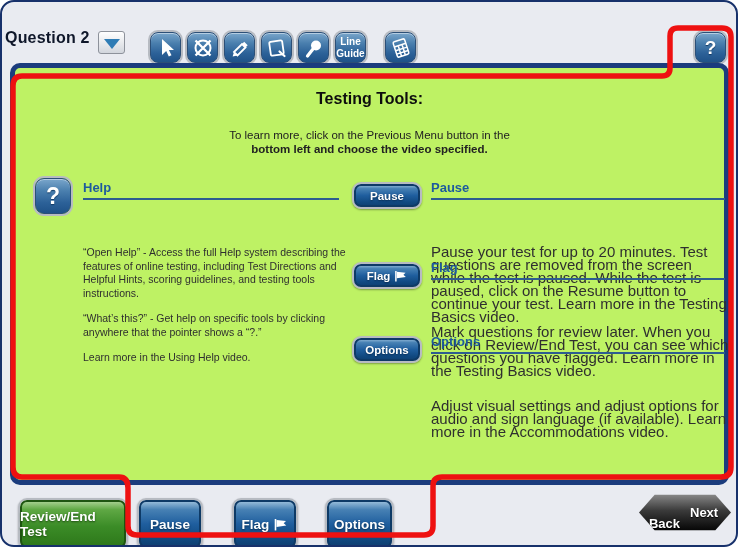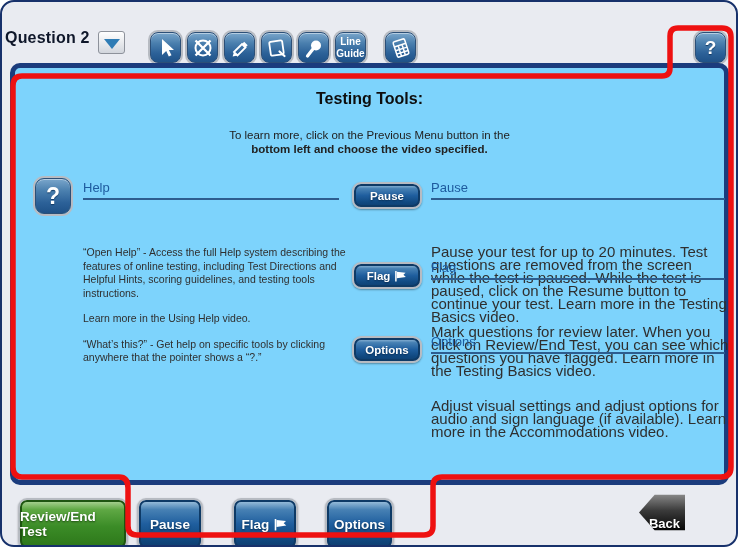"Testing Tools:" #panel { background: #7dd3fc -> #bef264 }
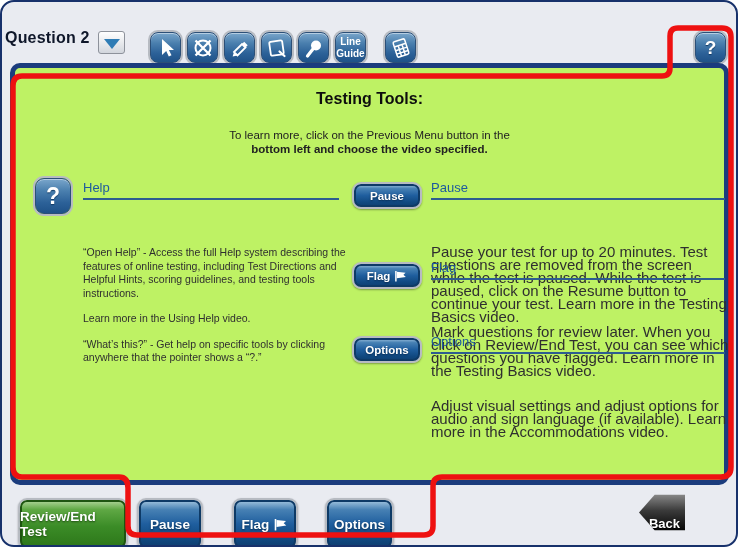"Help" .sec-heading { font-weight: normal -> bold }
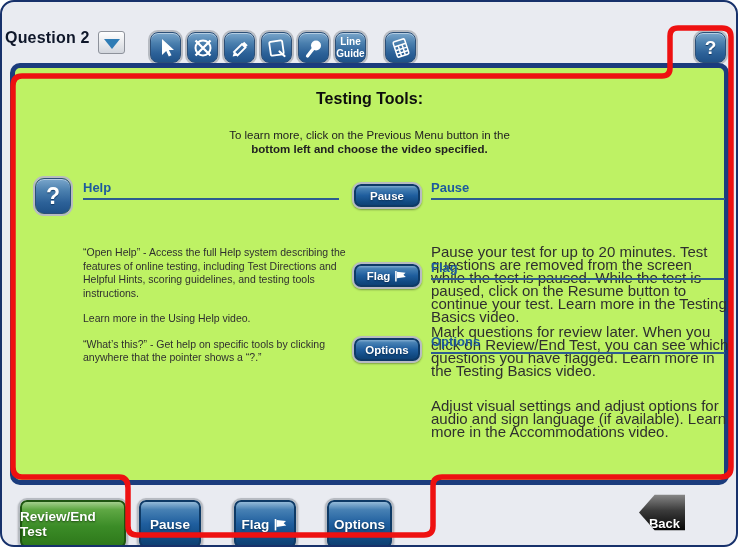"Learn more in the Using" p { order: before "“What’s this?” - Get help" -> after "“What’s this?” - Get help" }
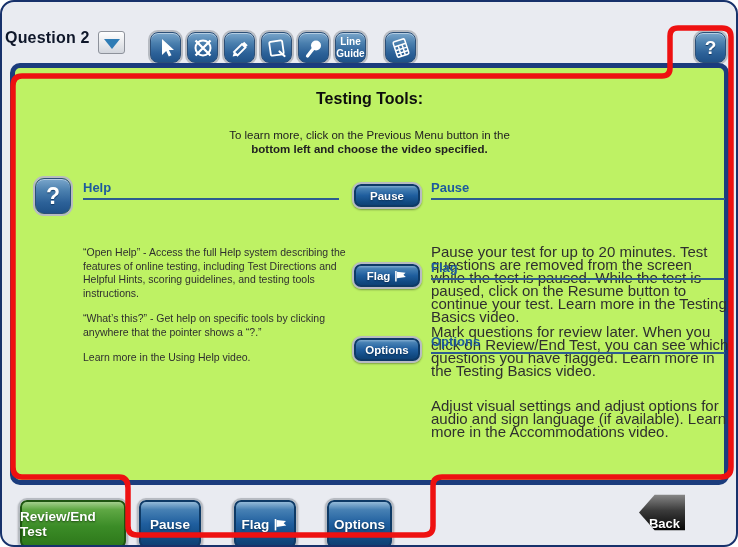"Next" div.nav-btn { html: none -> <div> <span>Next</span> </div> }
